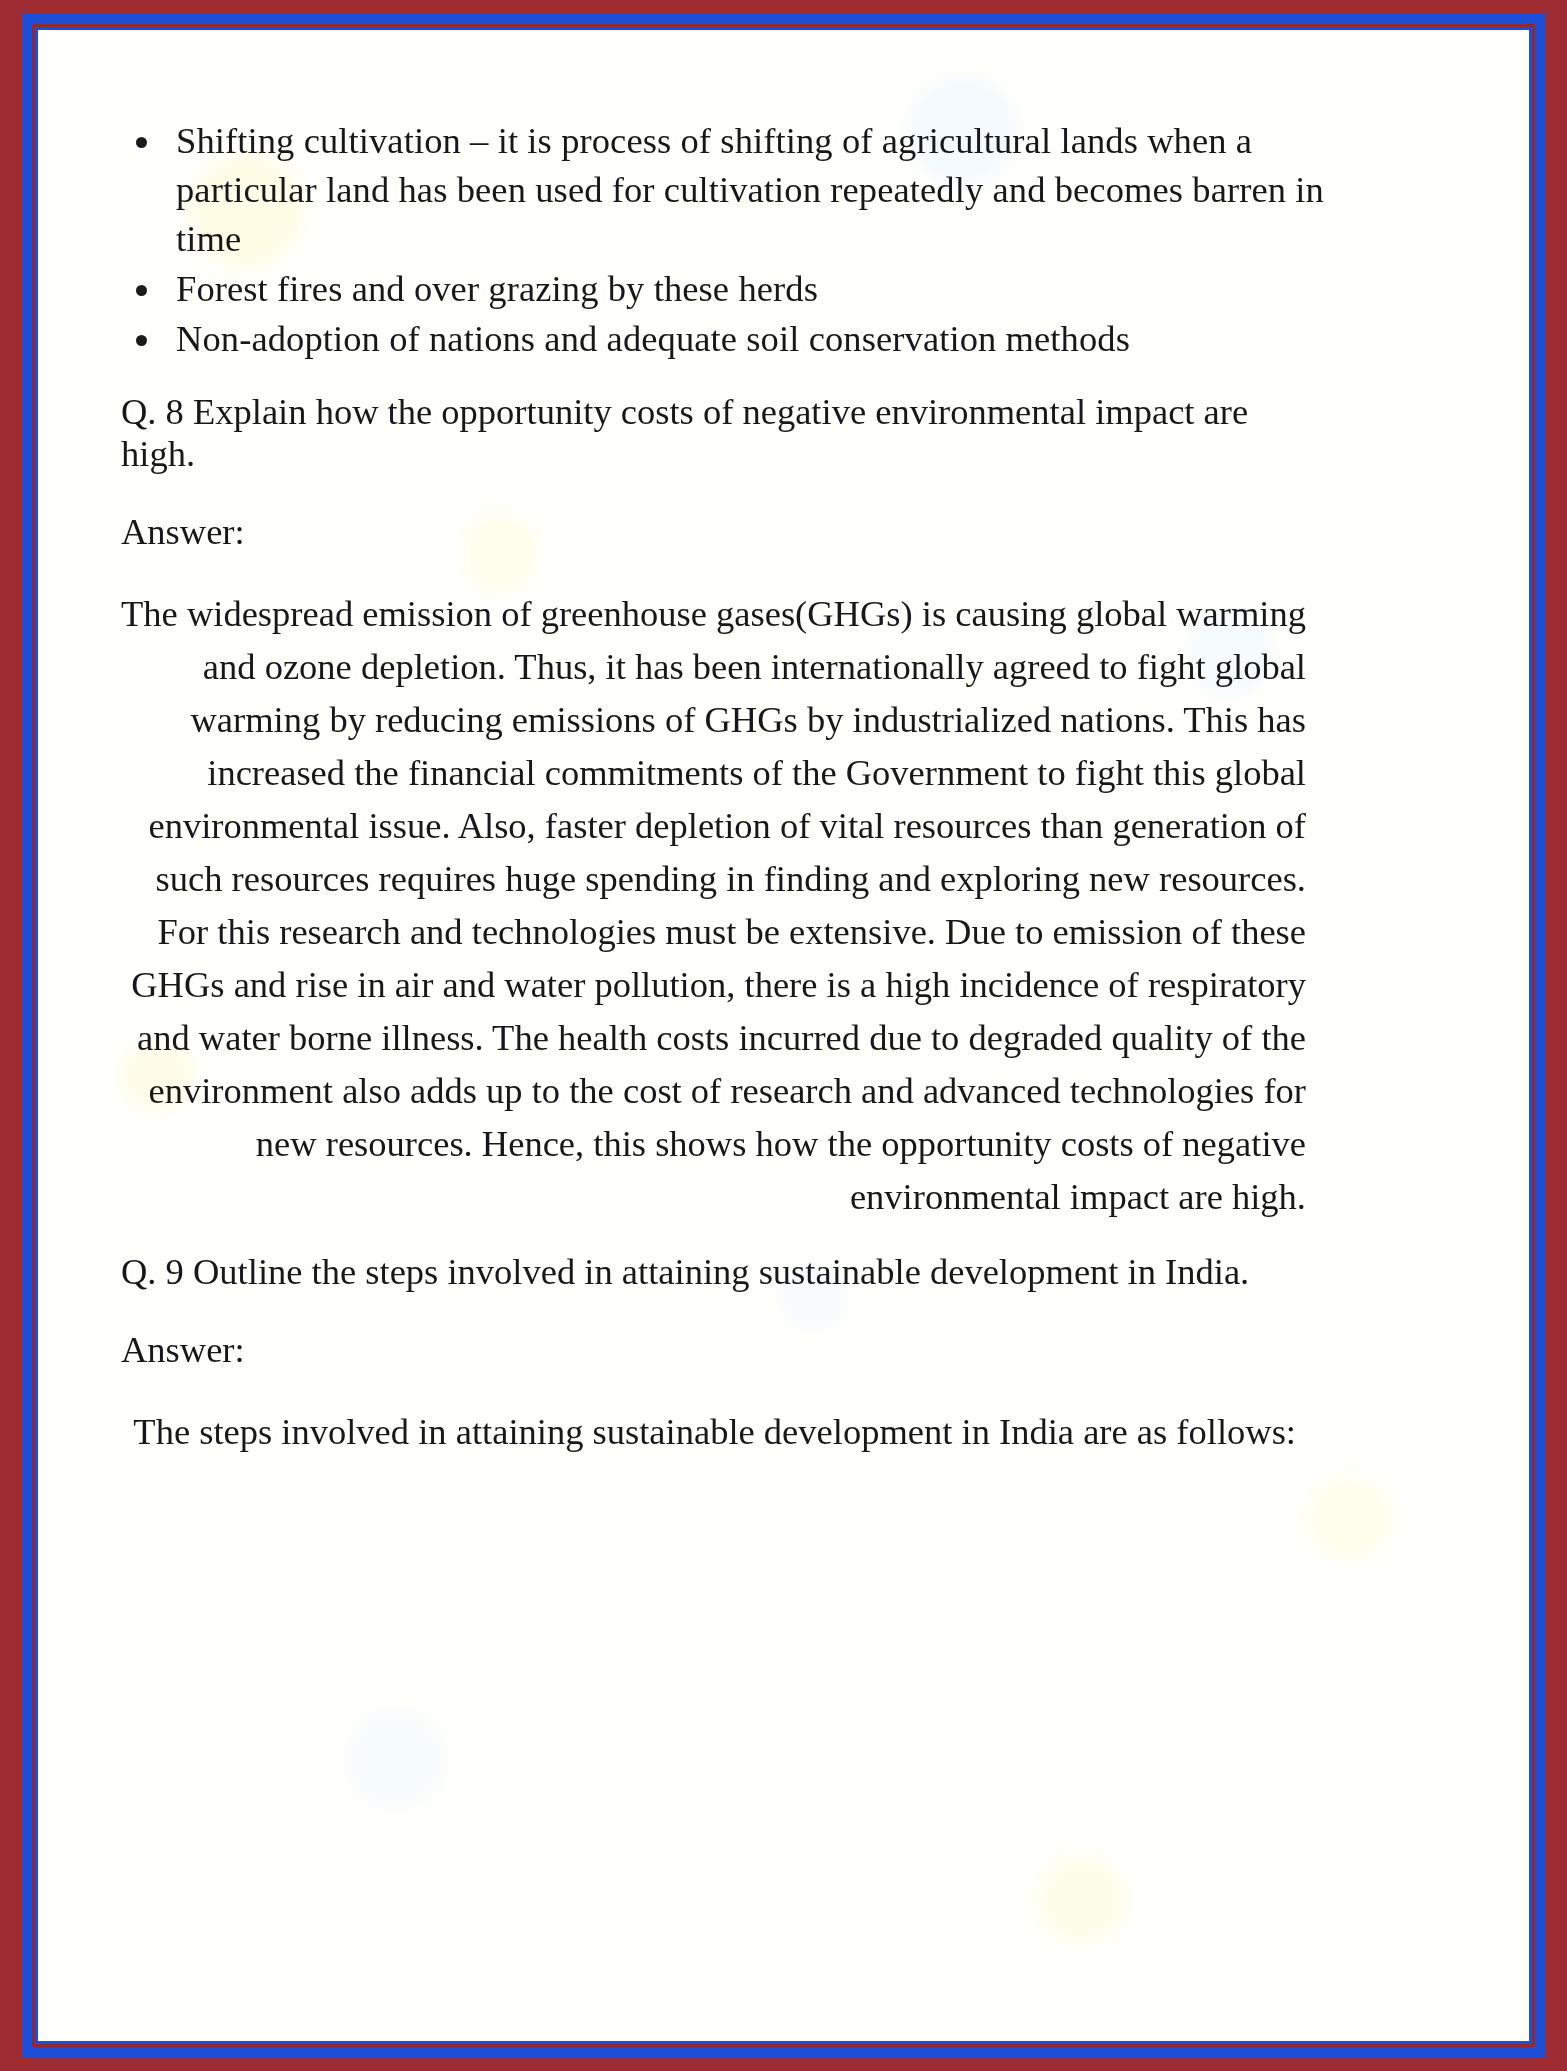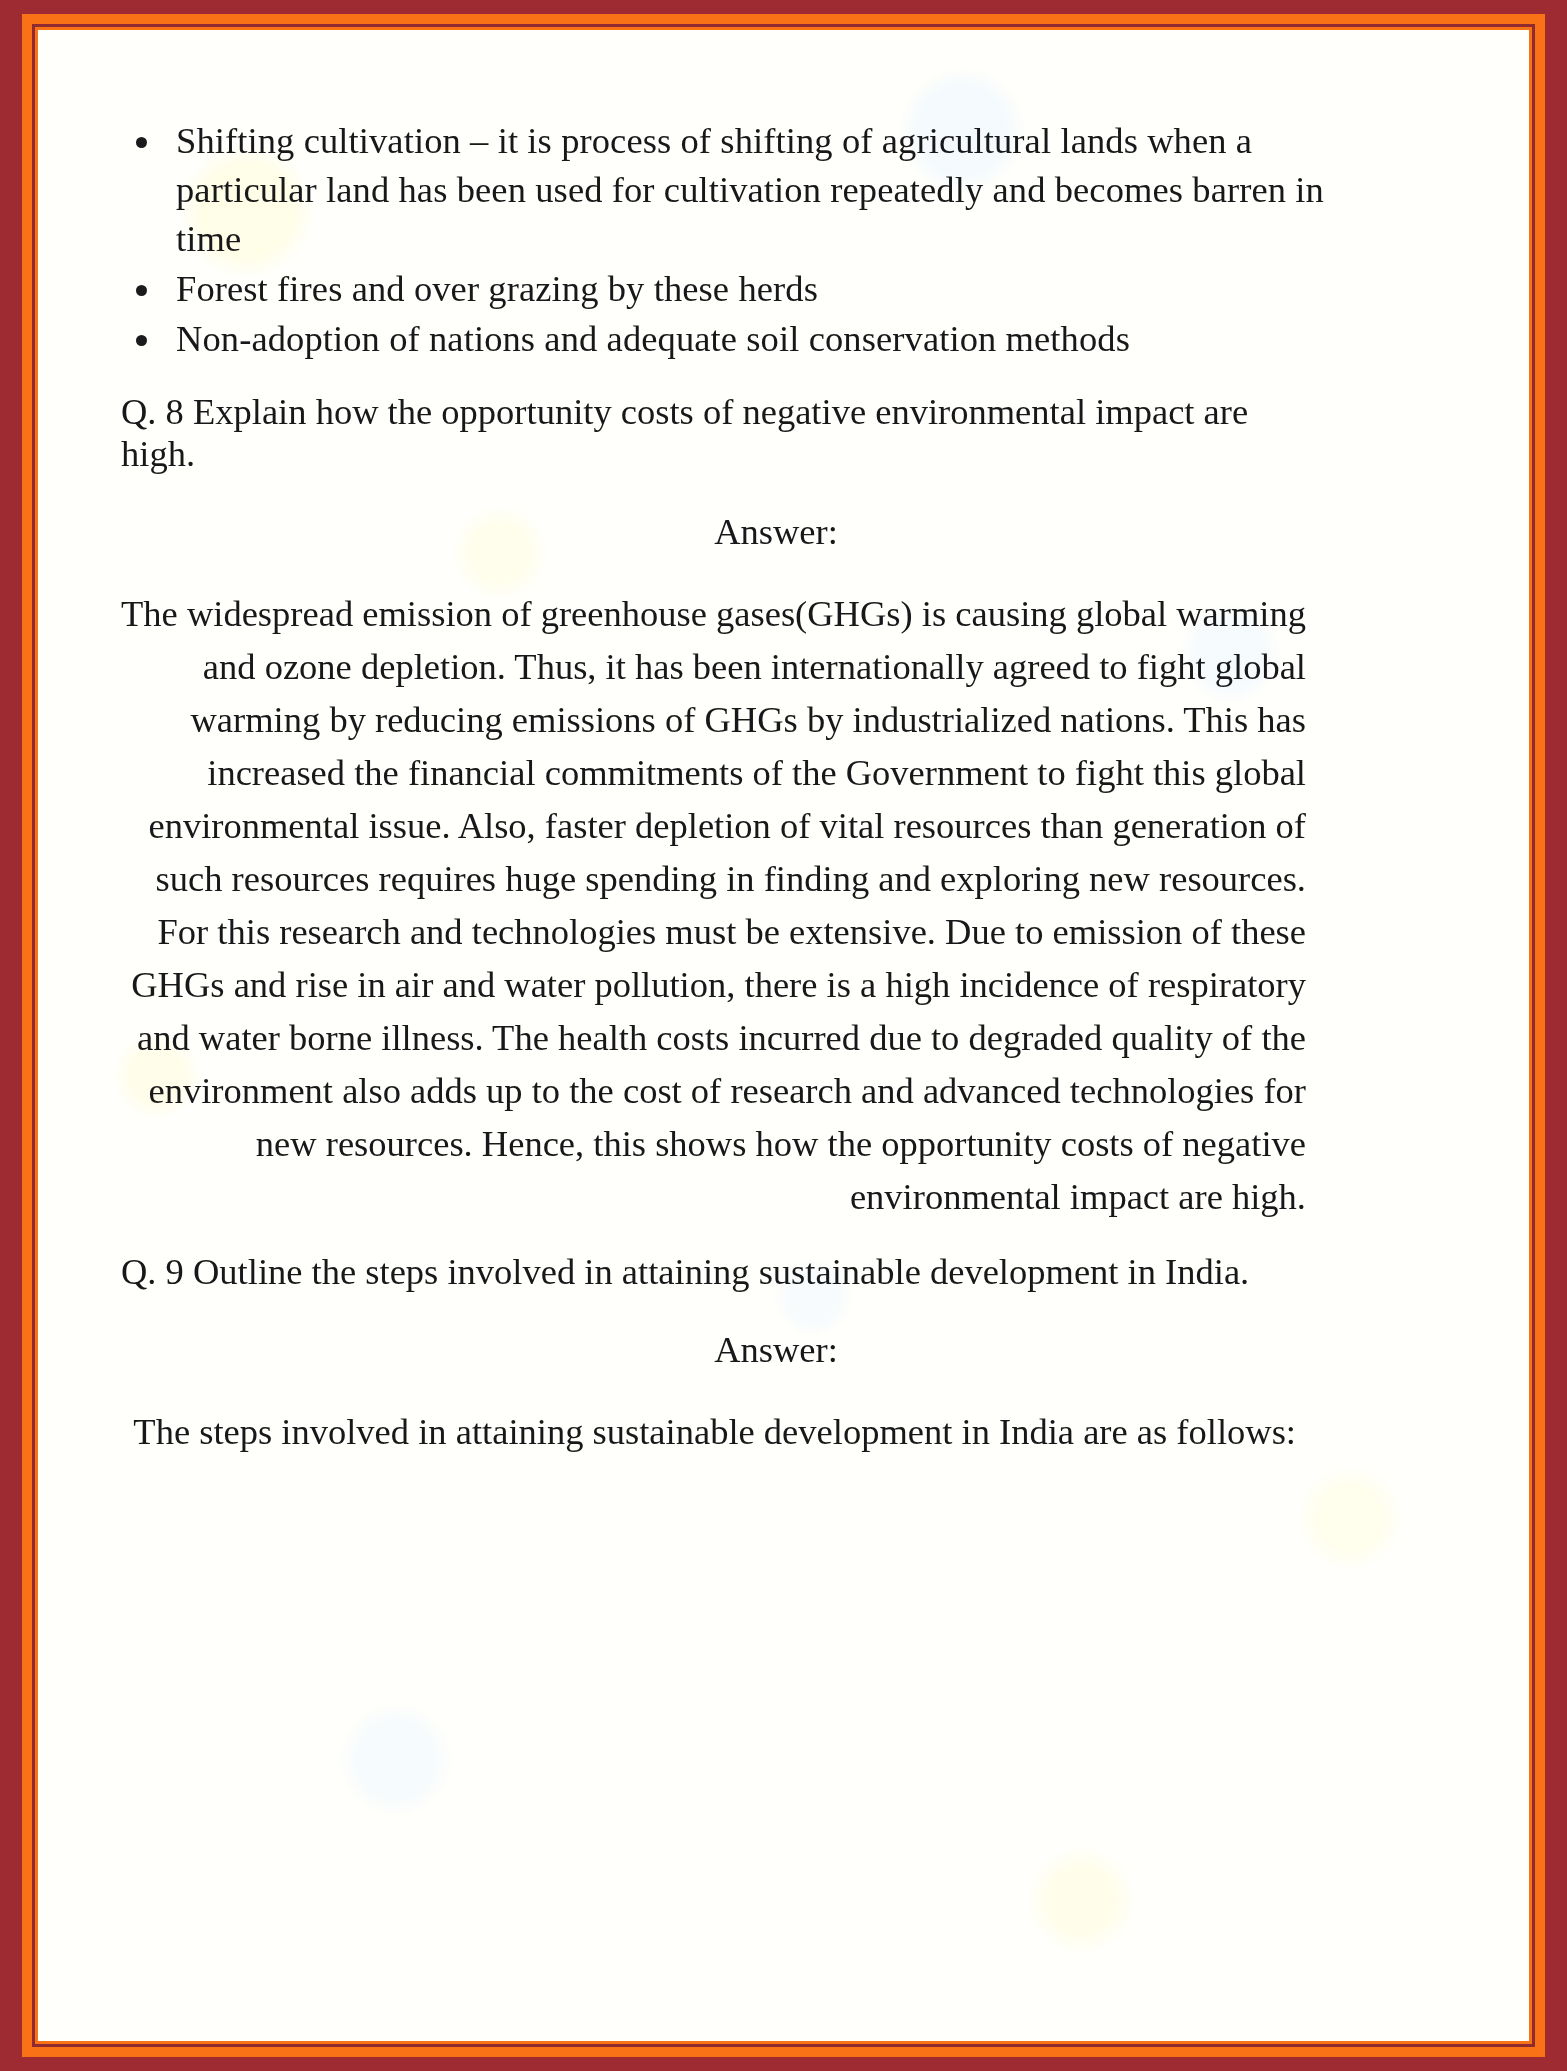"Shifting cultivation – it is" #frame-gap { background: #f97316 -> #1d4ed8 }
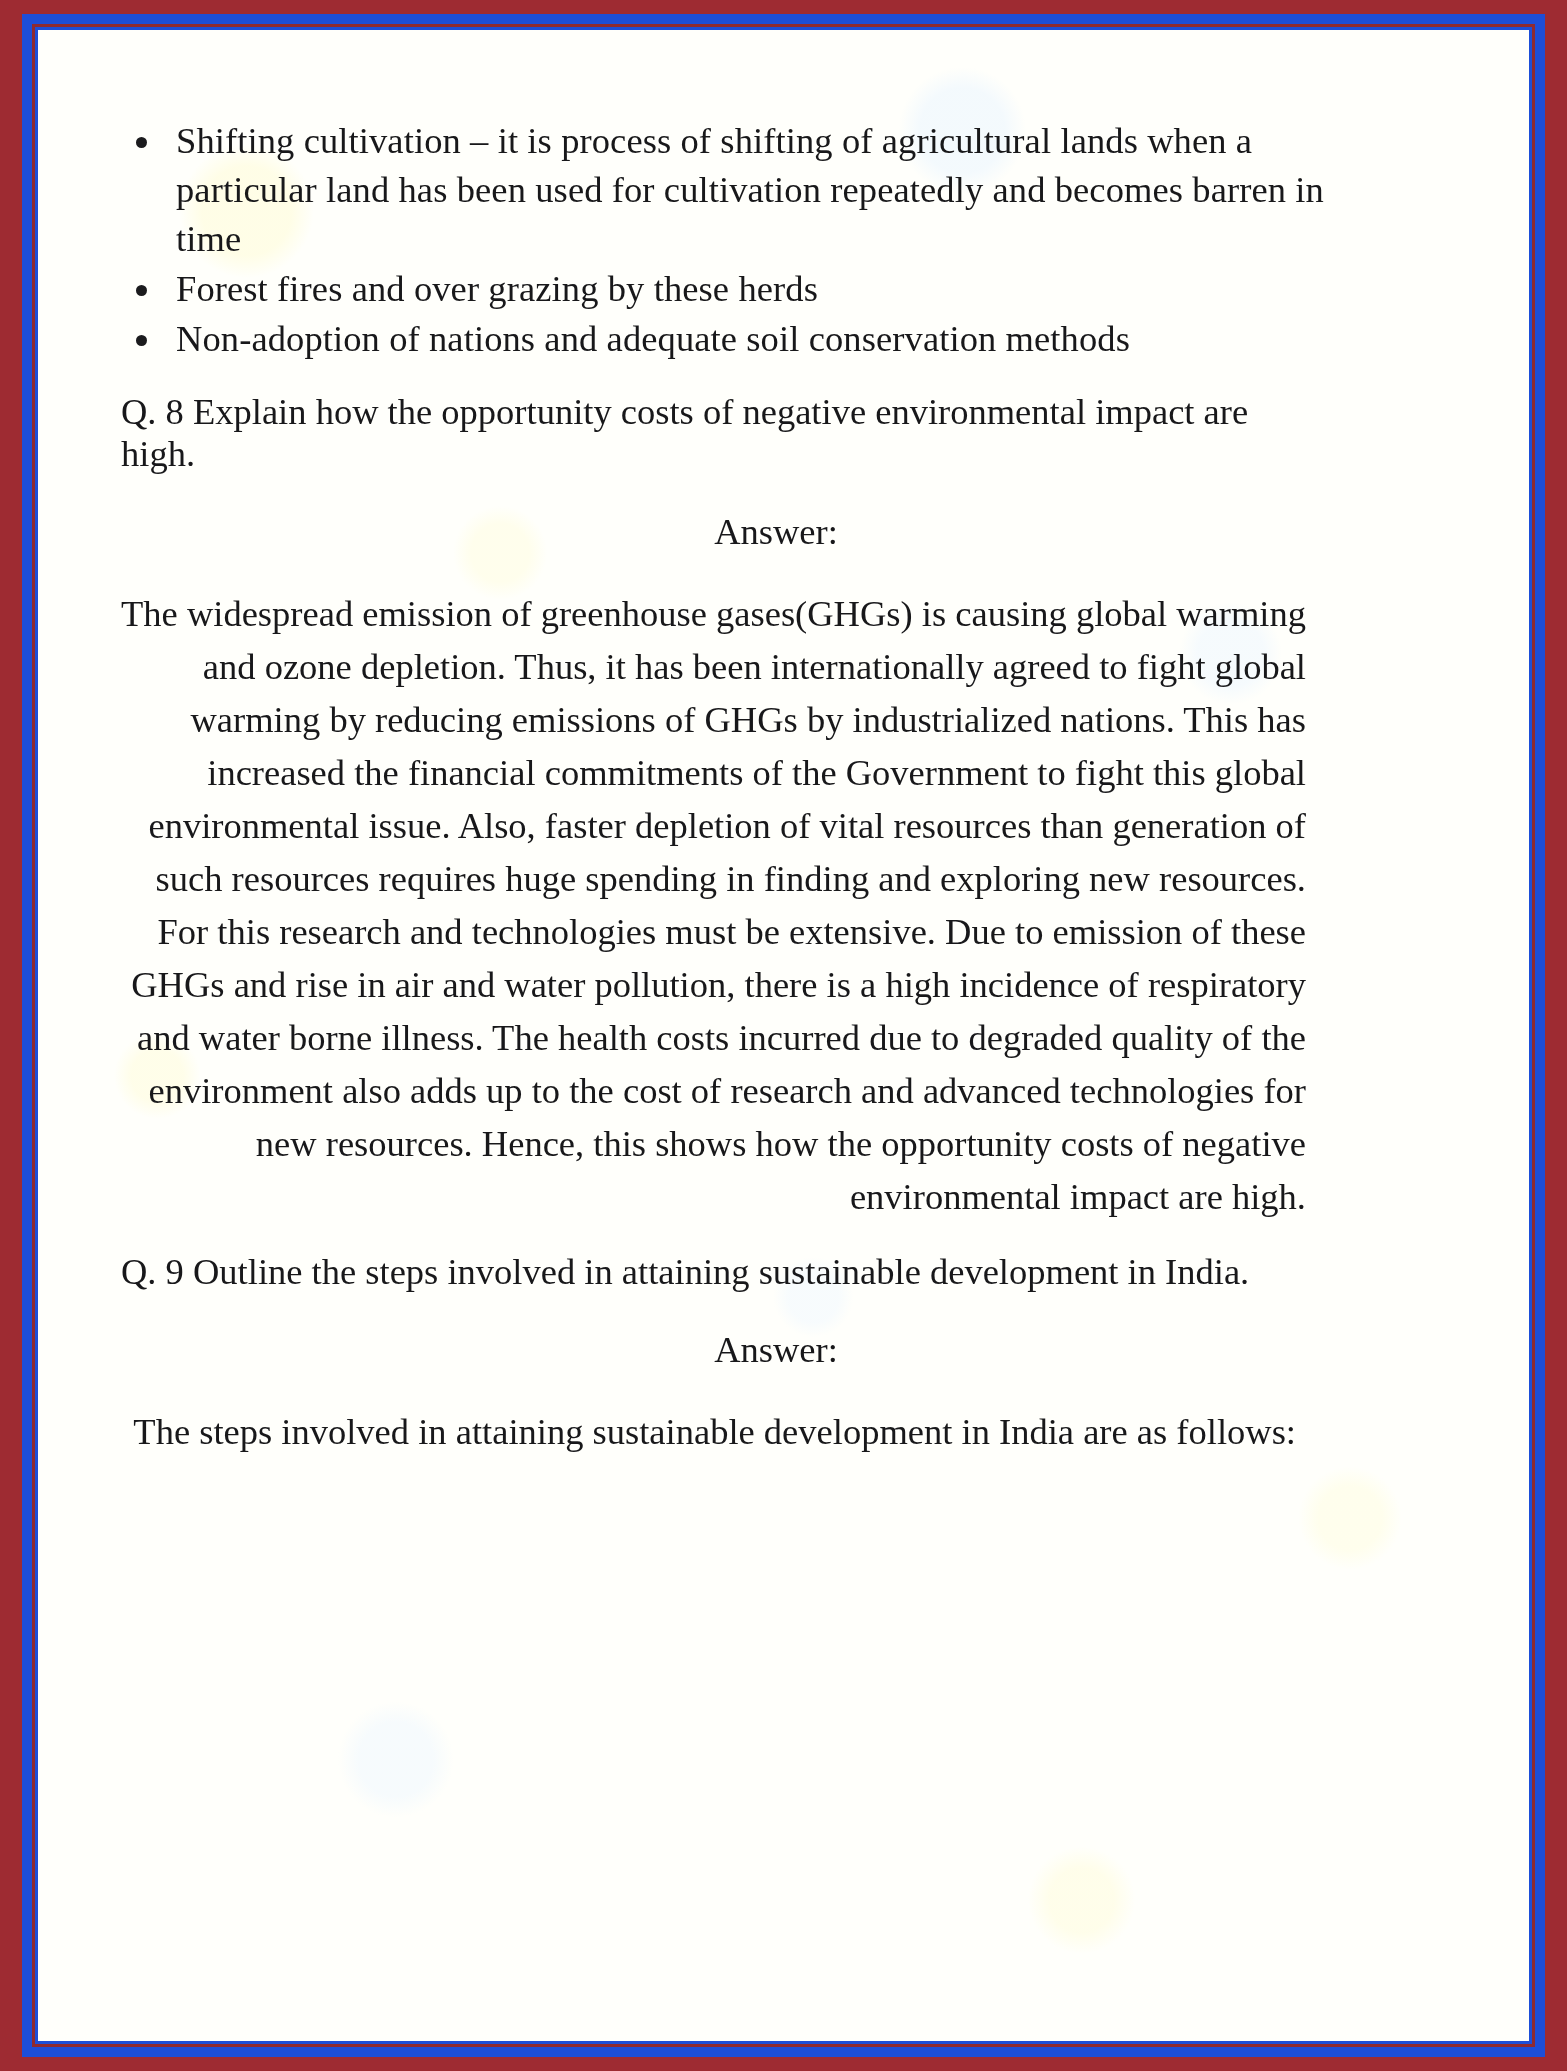"Answer:" .answer-label { text-align: center -> none }
